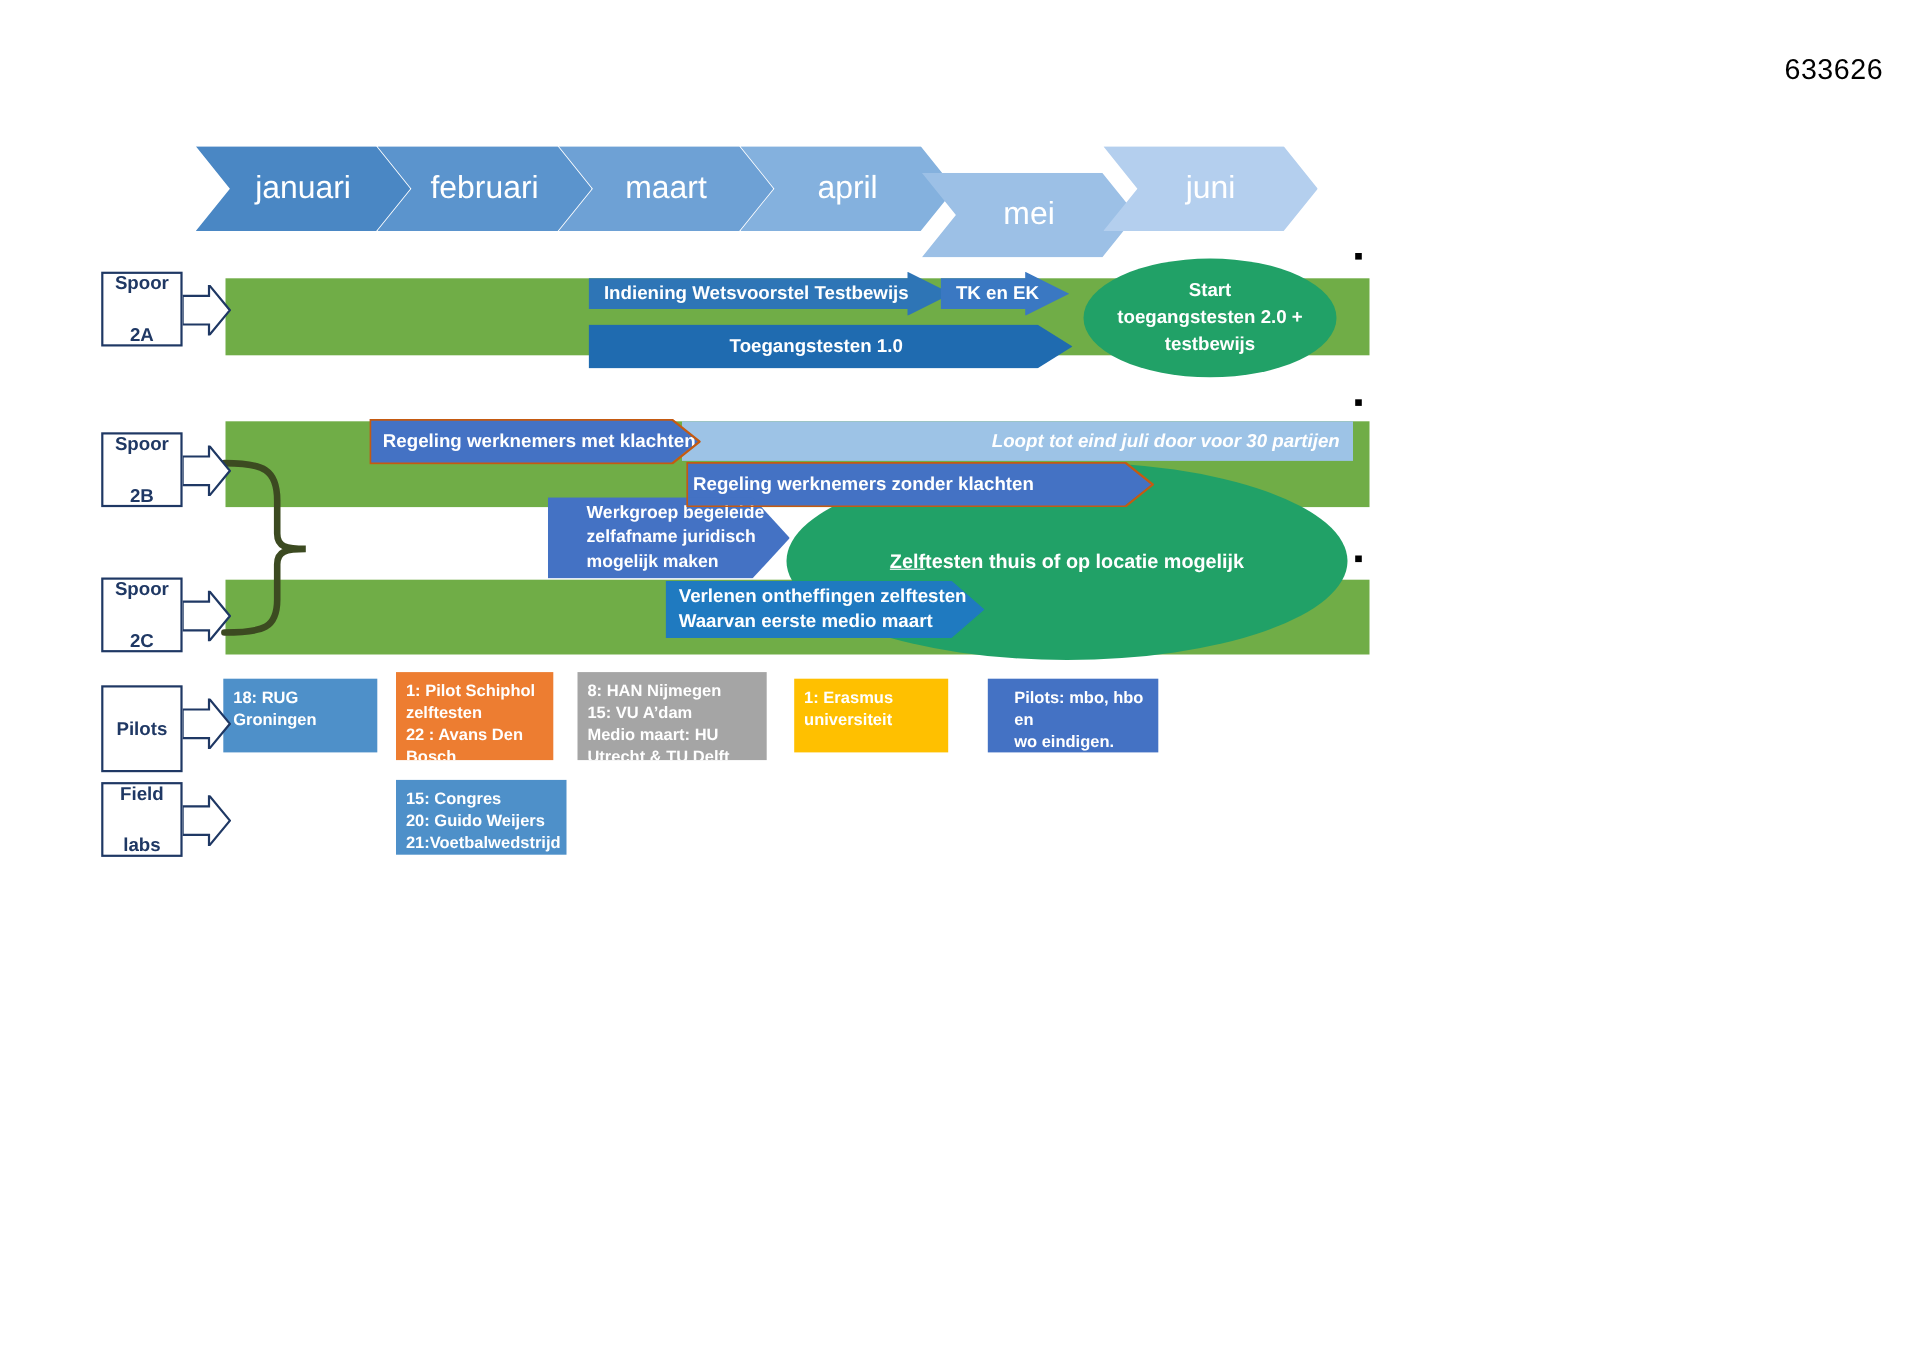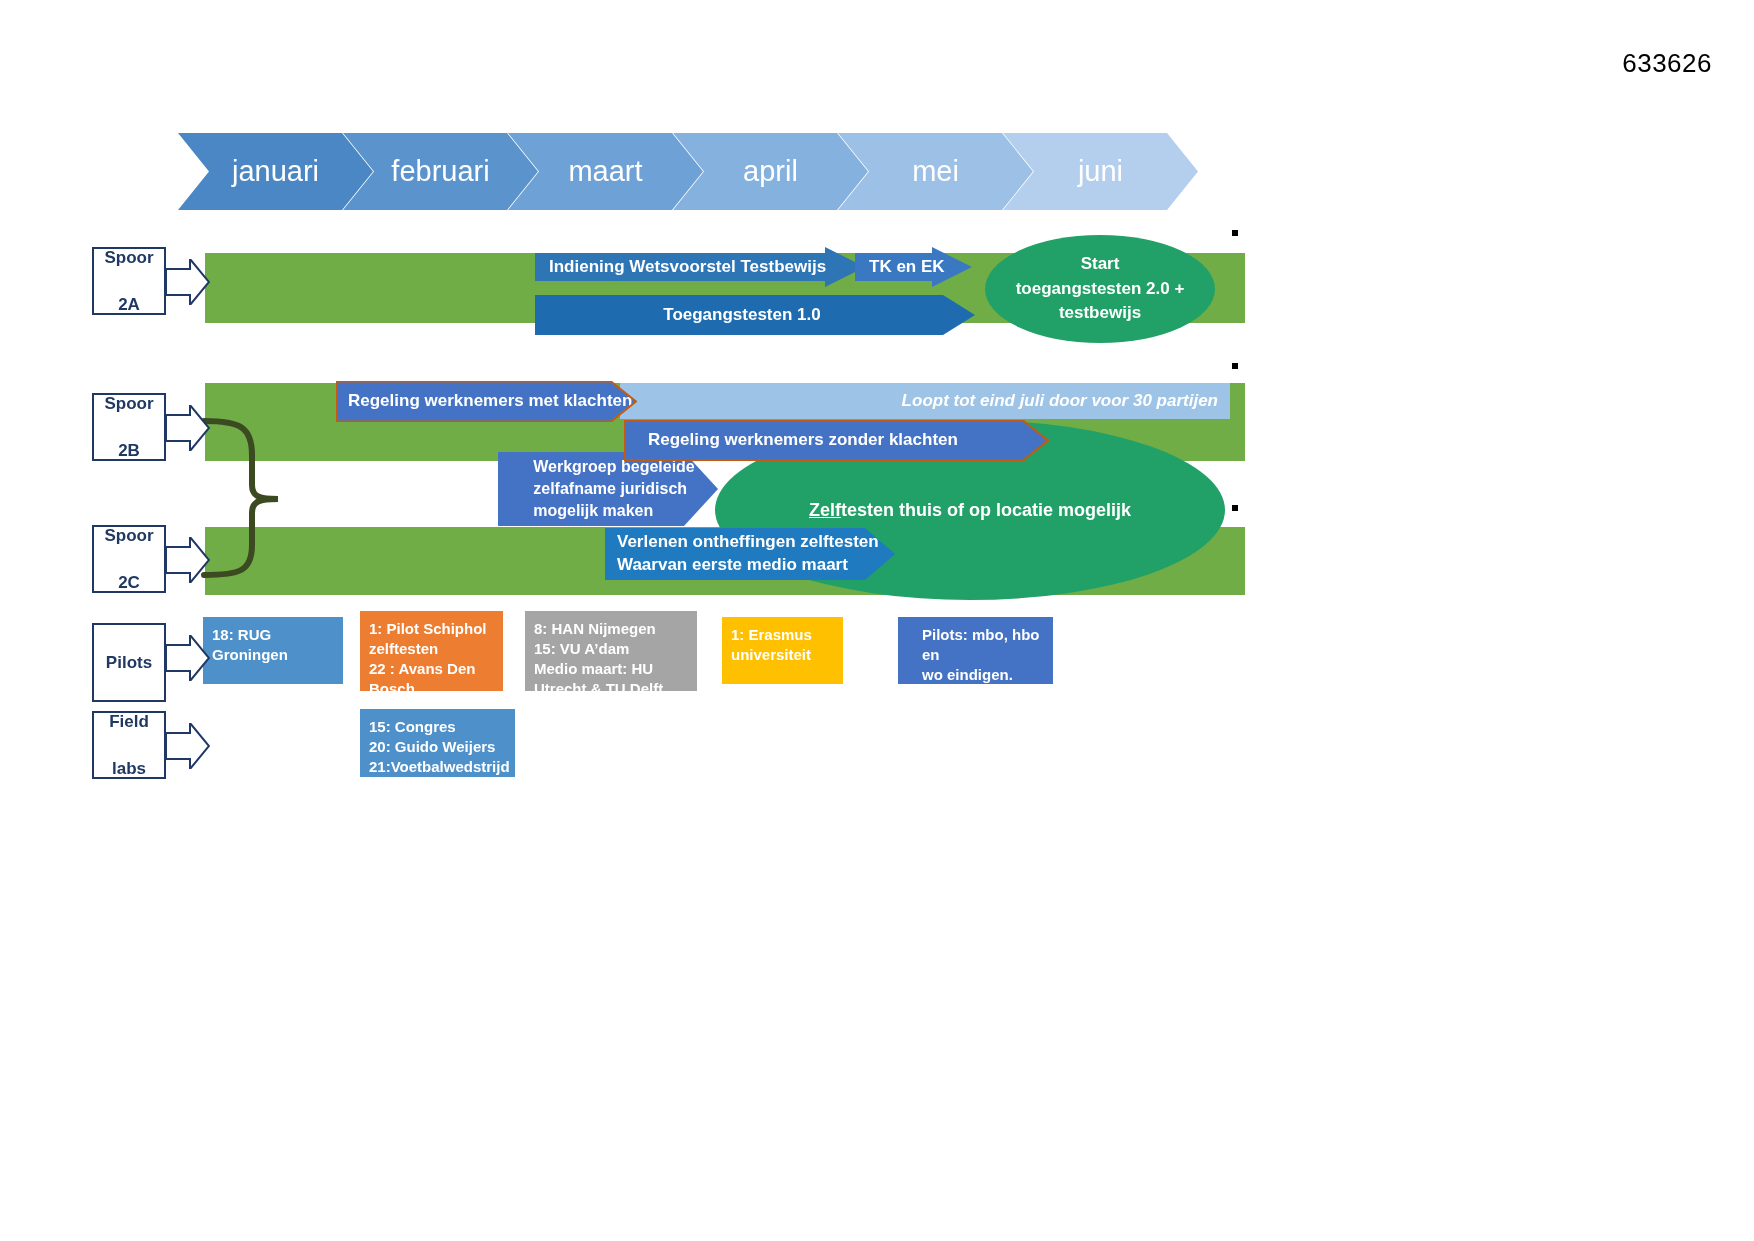"mei" div.month { margin-top: none -> 24px }
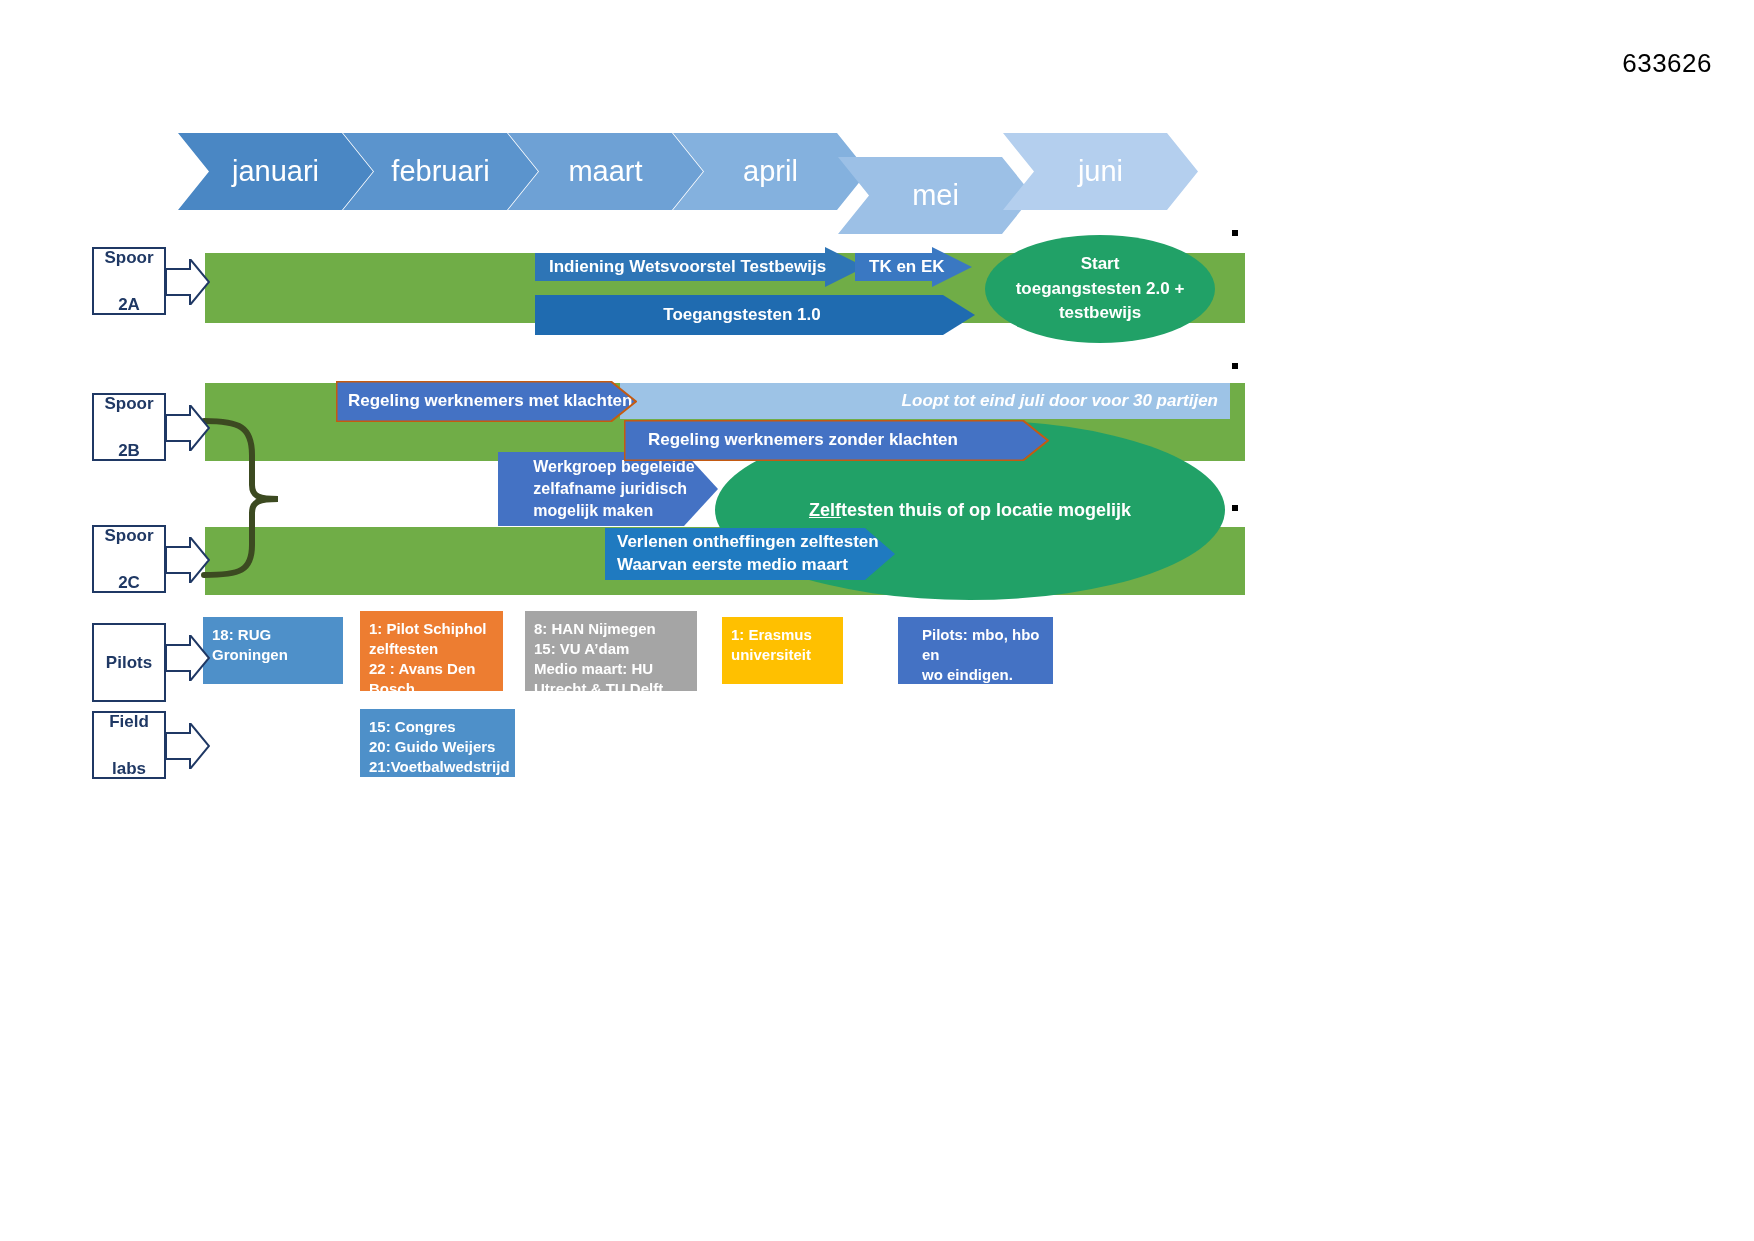"Regeling werknemers zonder klachten" div.penta { padding-left: 24px -> 6px }
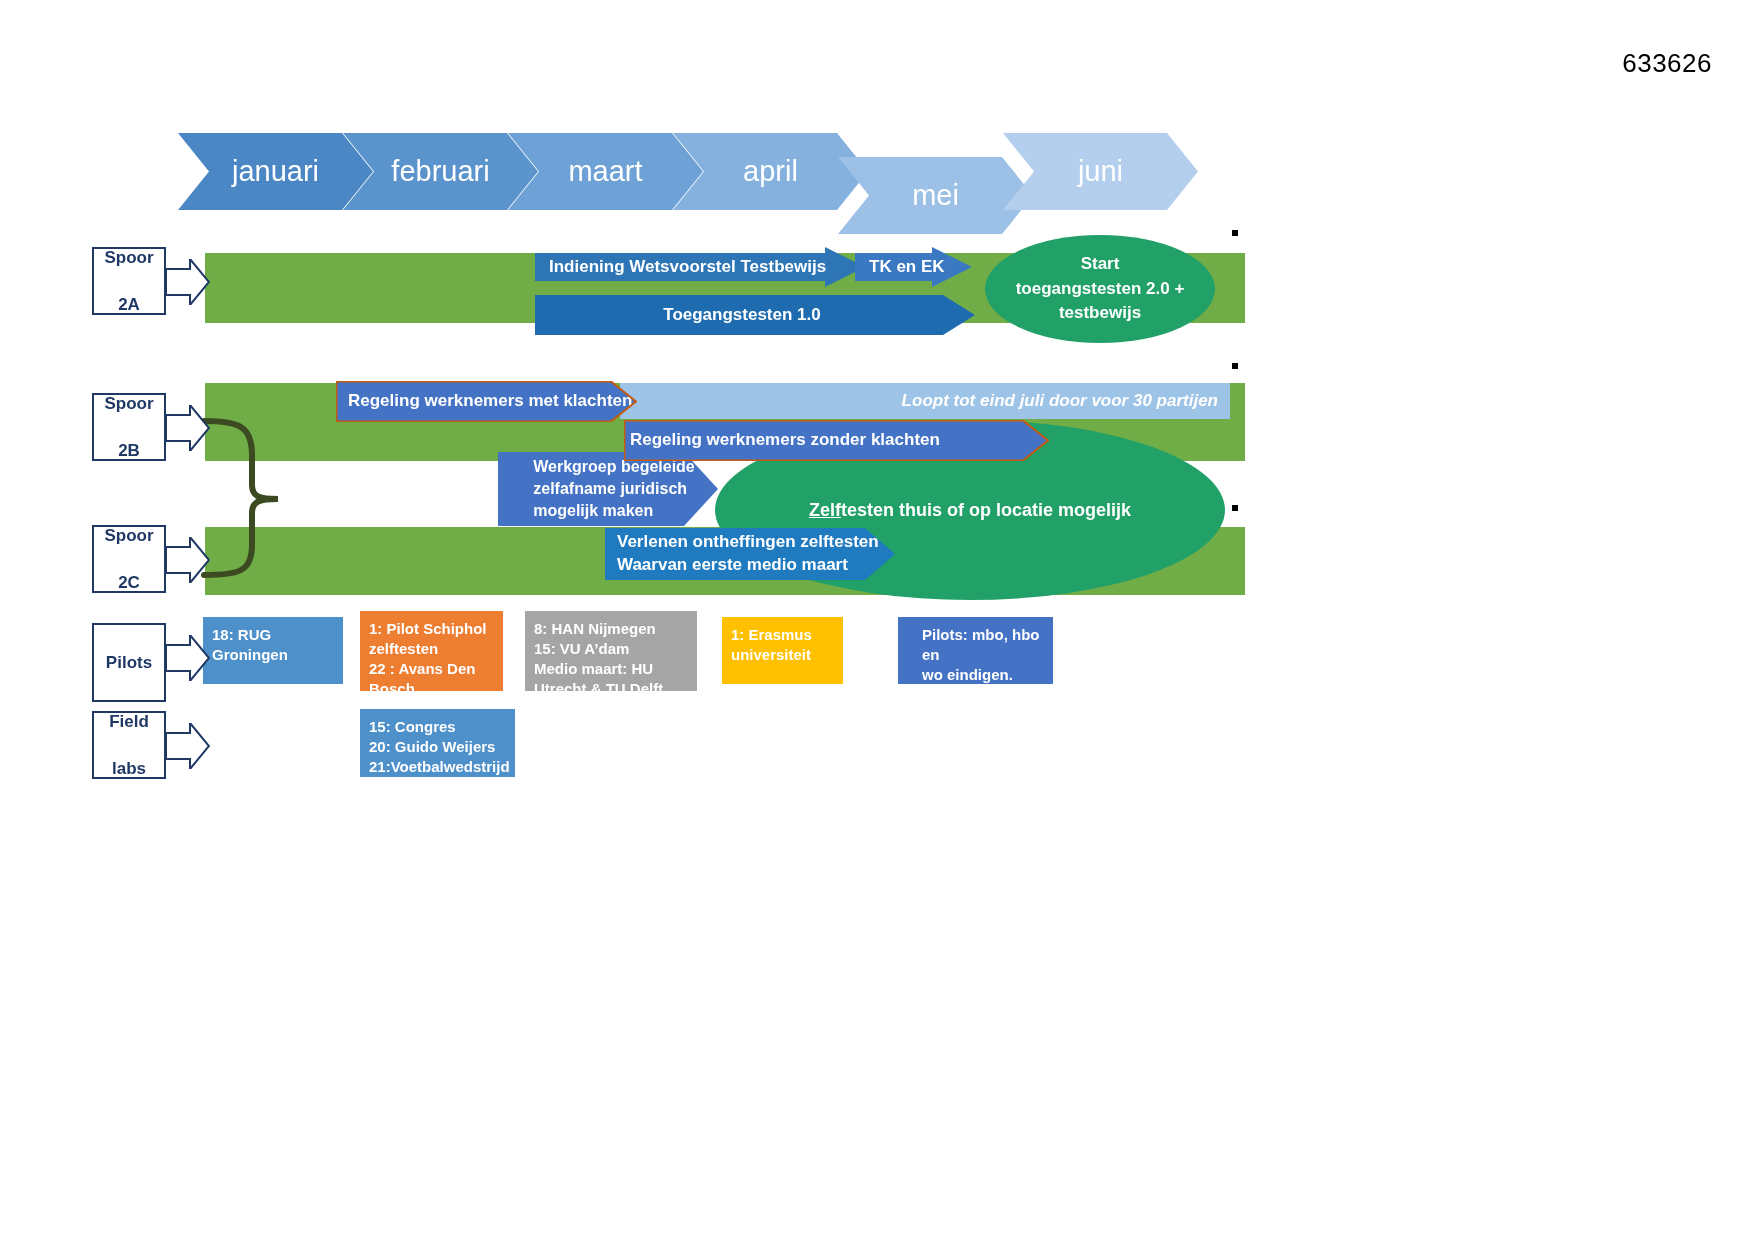"1: Erasmus" div.infobox { width: 121px -> 140px }
